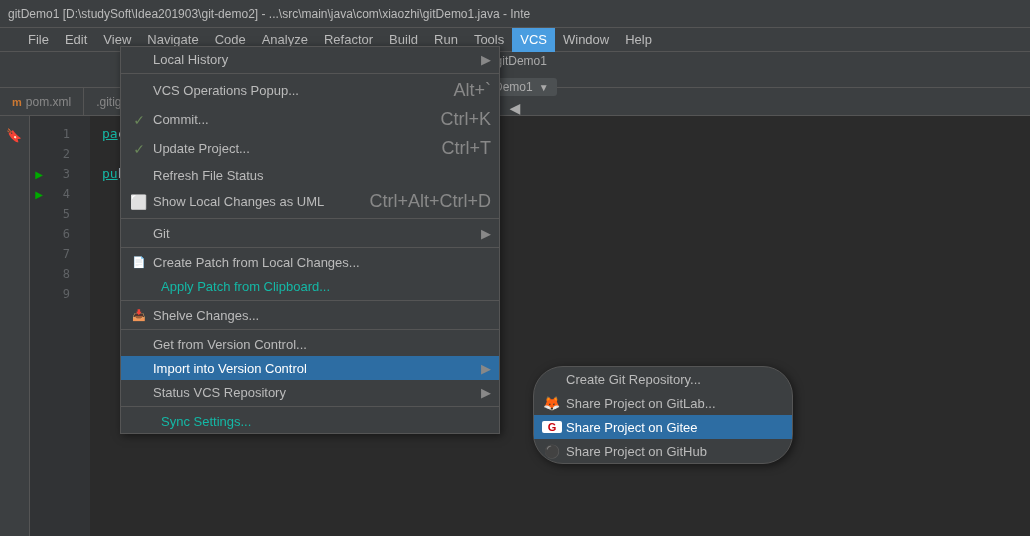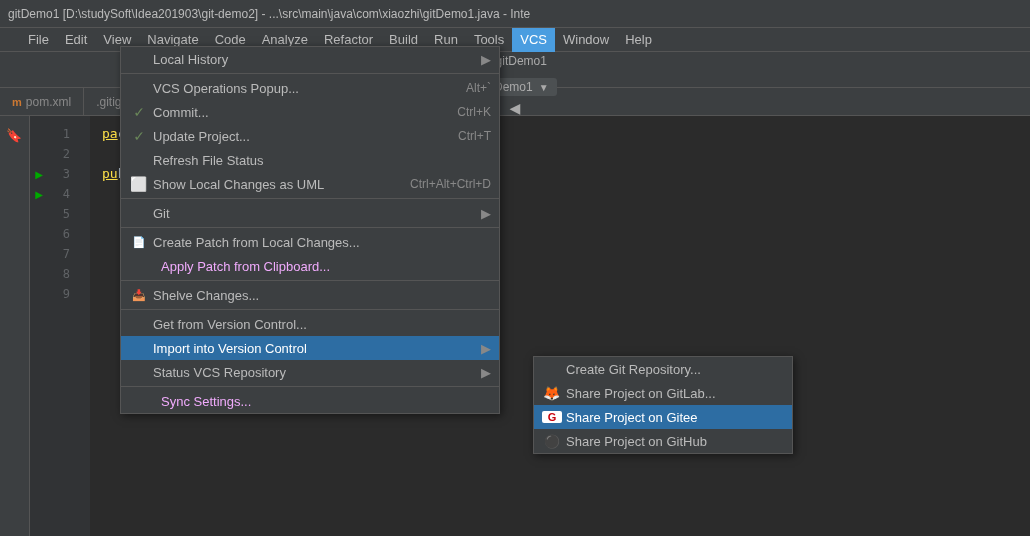"Alt+`" .menu-entry .shortcut { font-size: 12px -> 18px }
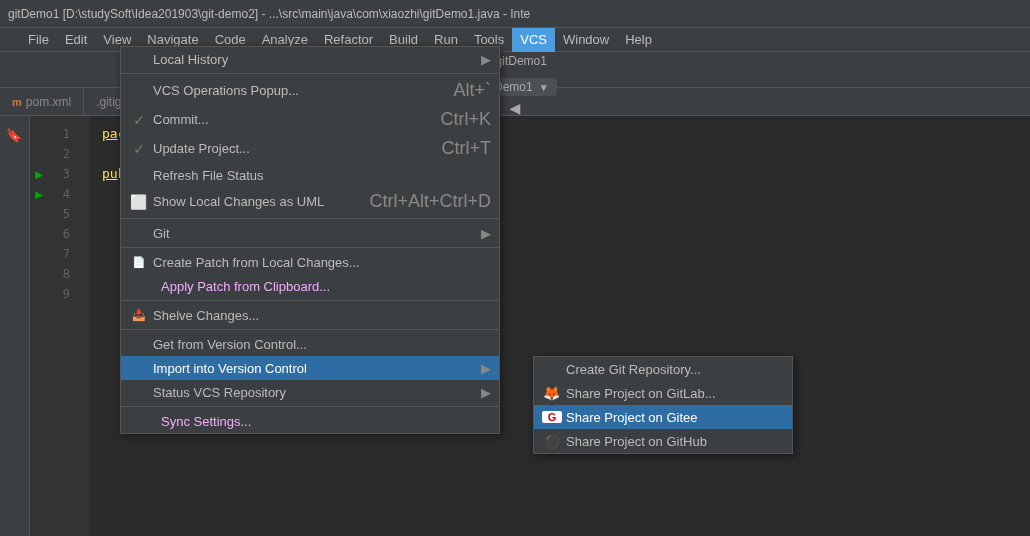"pa" .kw { color: #fde047 -> #14b8a6 }
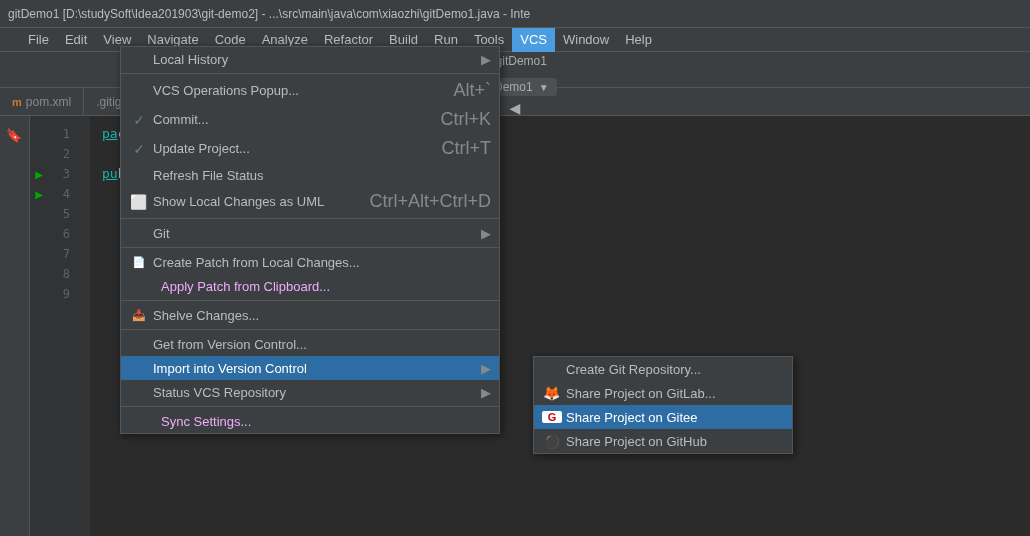"Apply Patch from Clipboard..." .menu-entry.disabled { color: #f0abfc -> #14b8a6 }
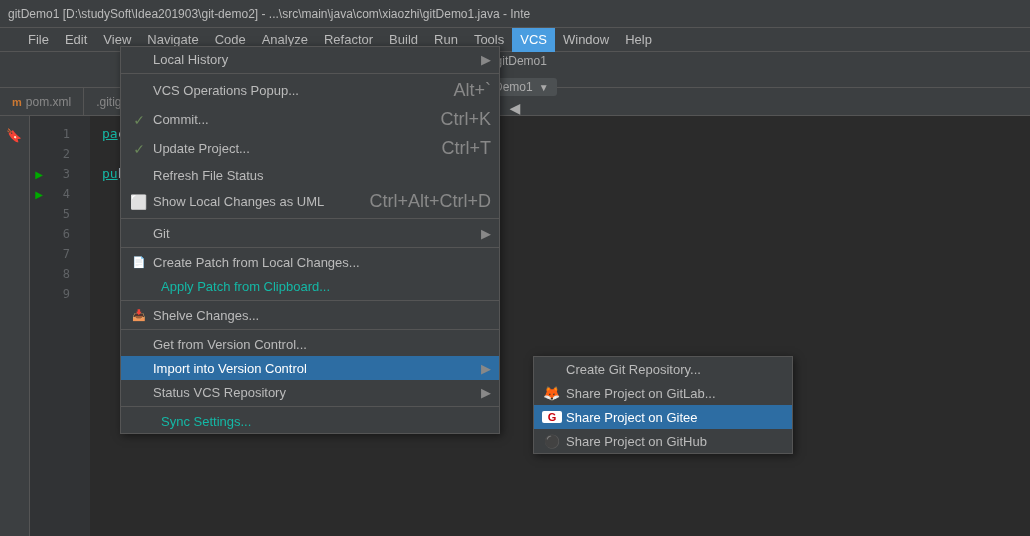"Create Git Repository..." div.sub-dropdown { border-radius: none -> 30px; top: 356px -> 366px }
